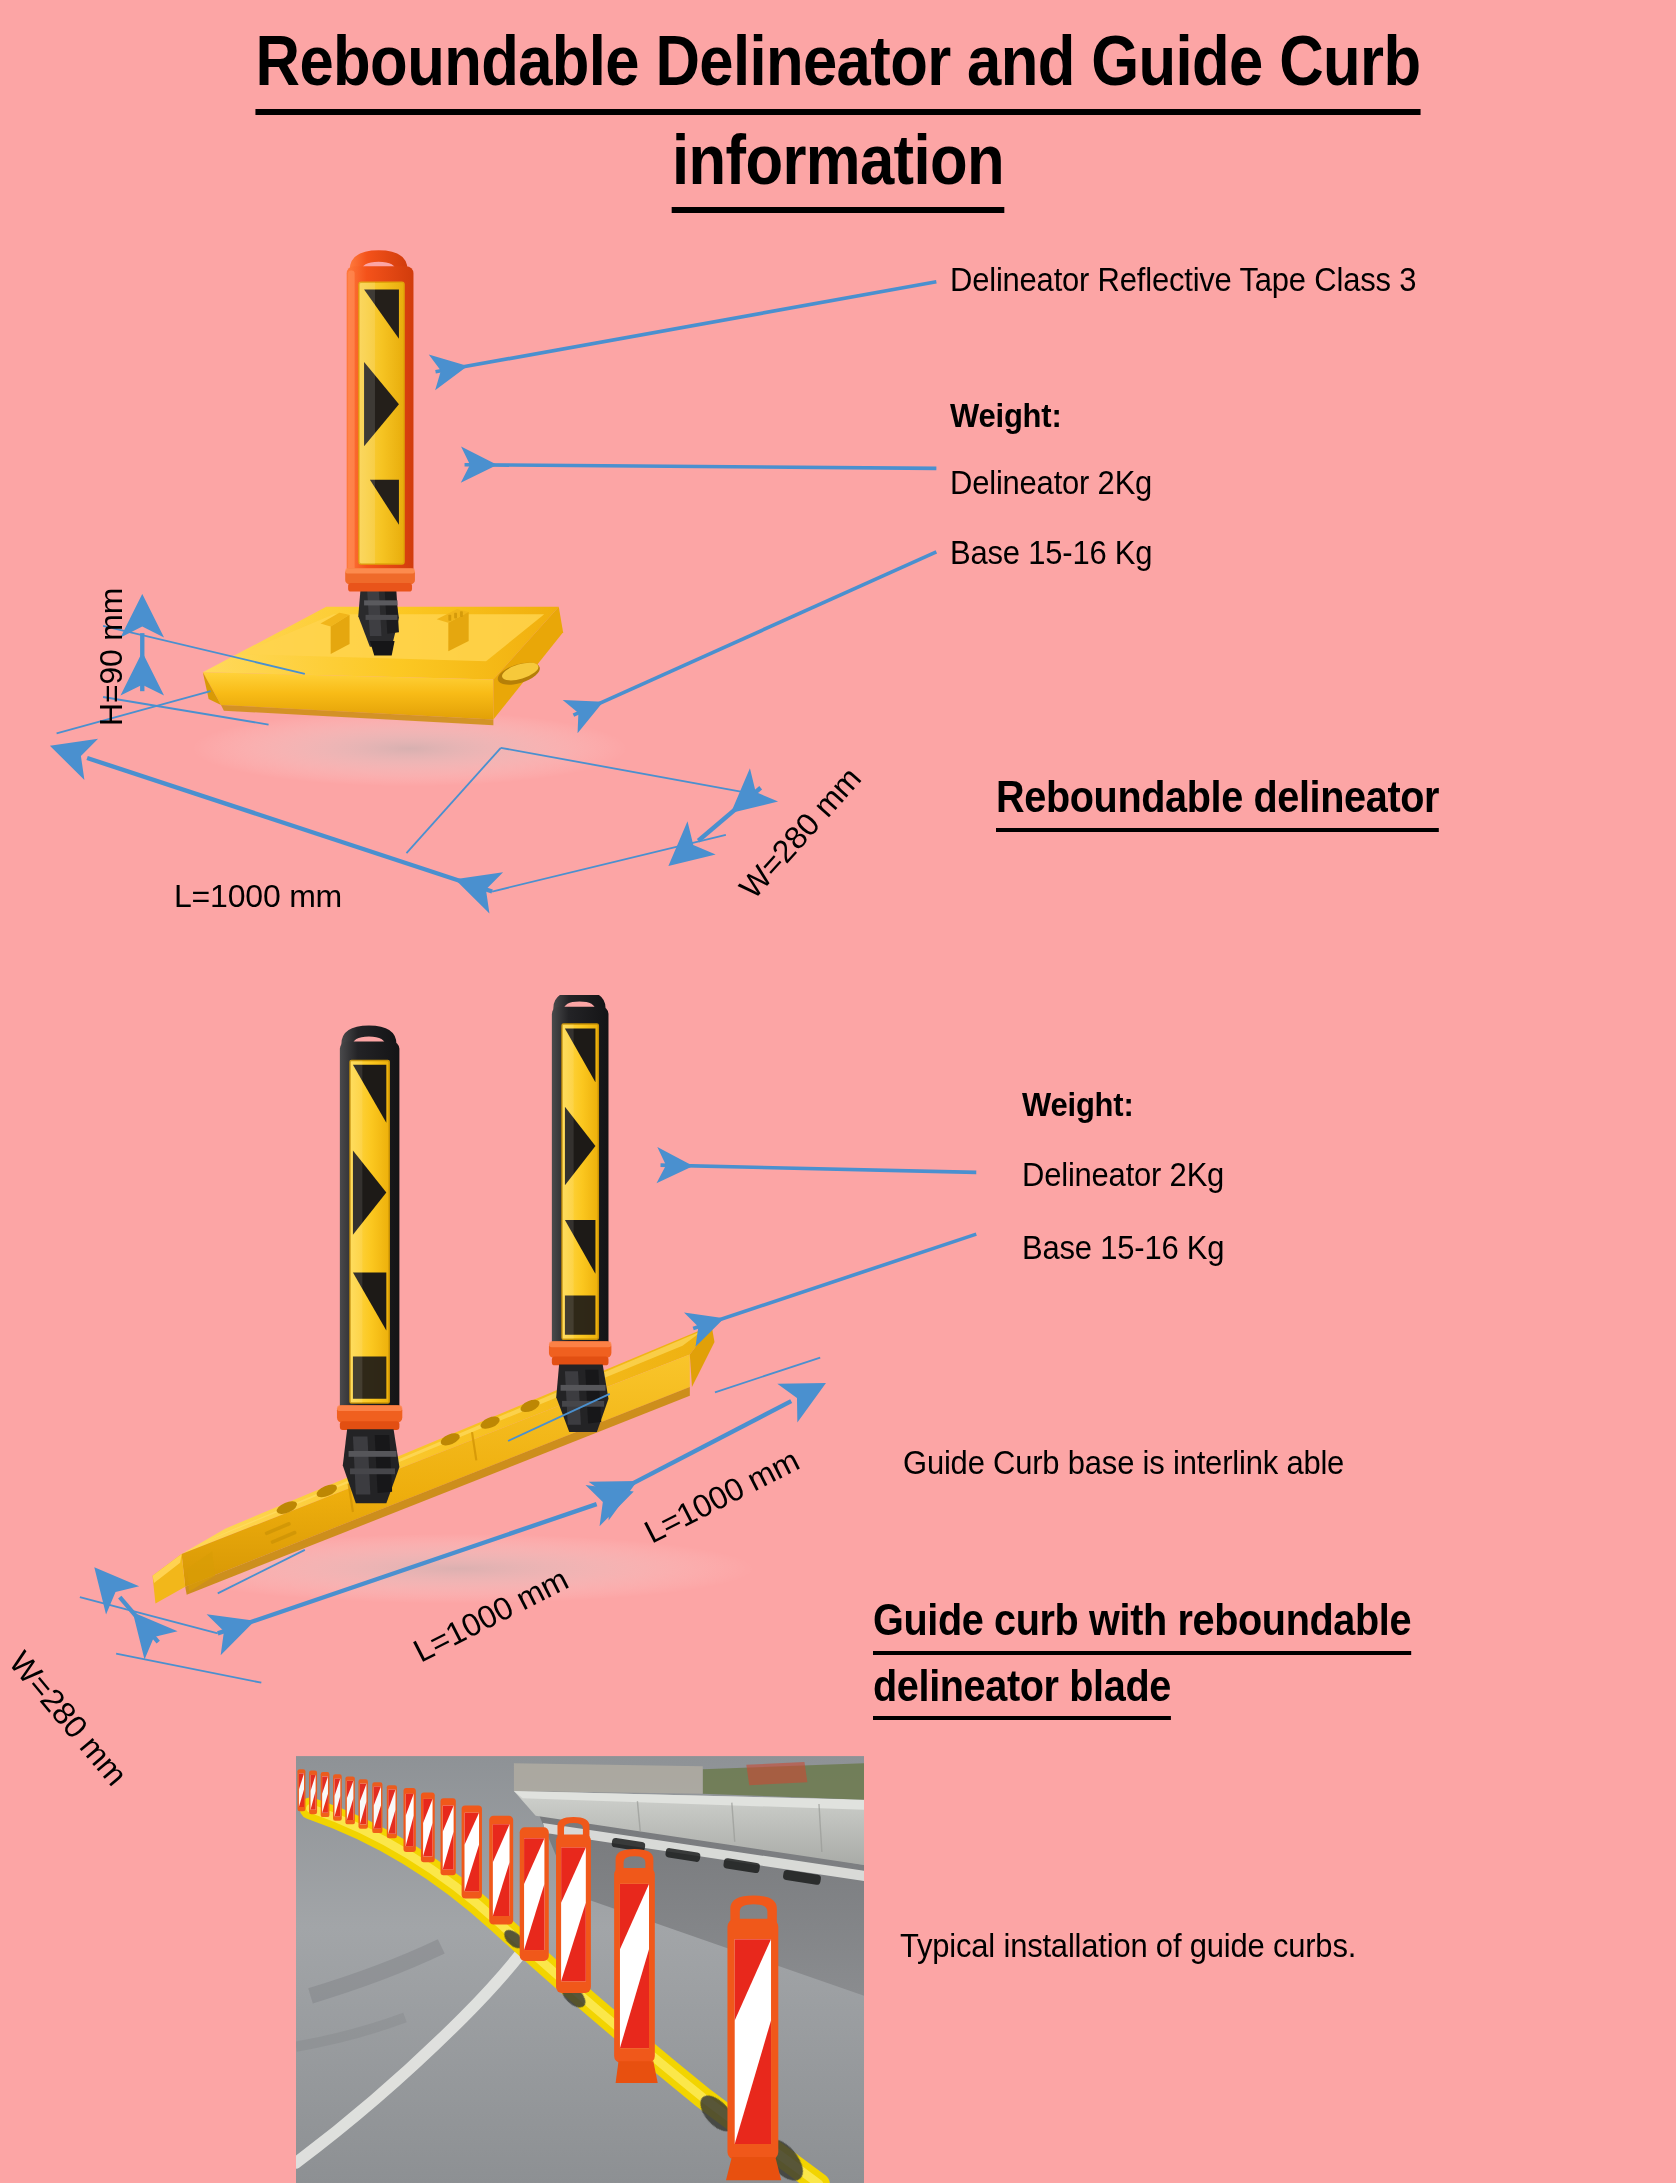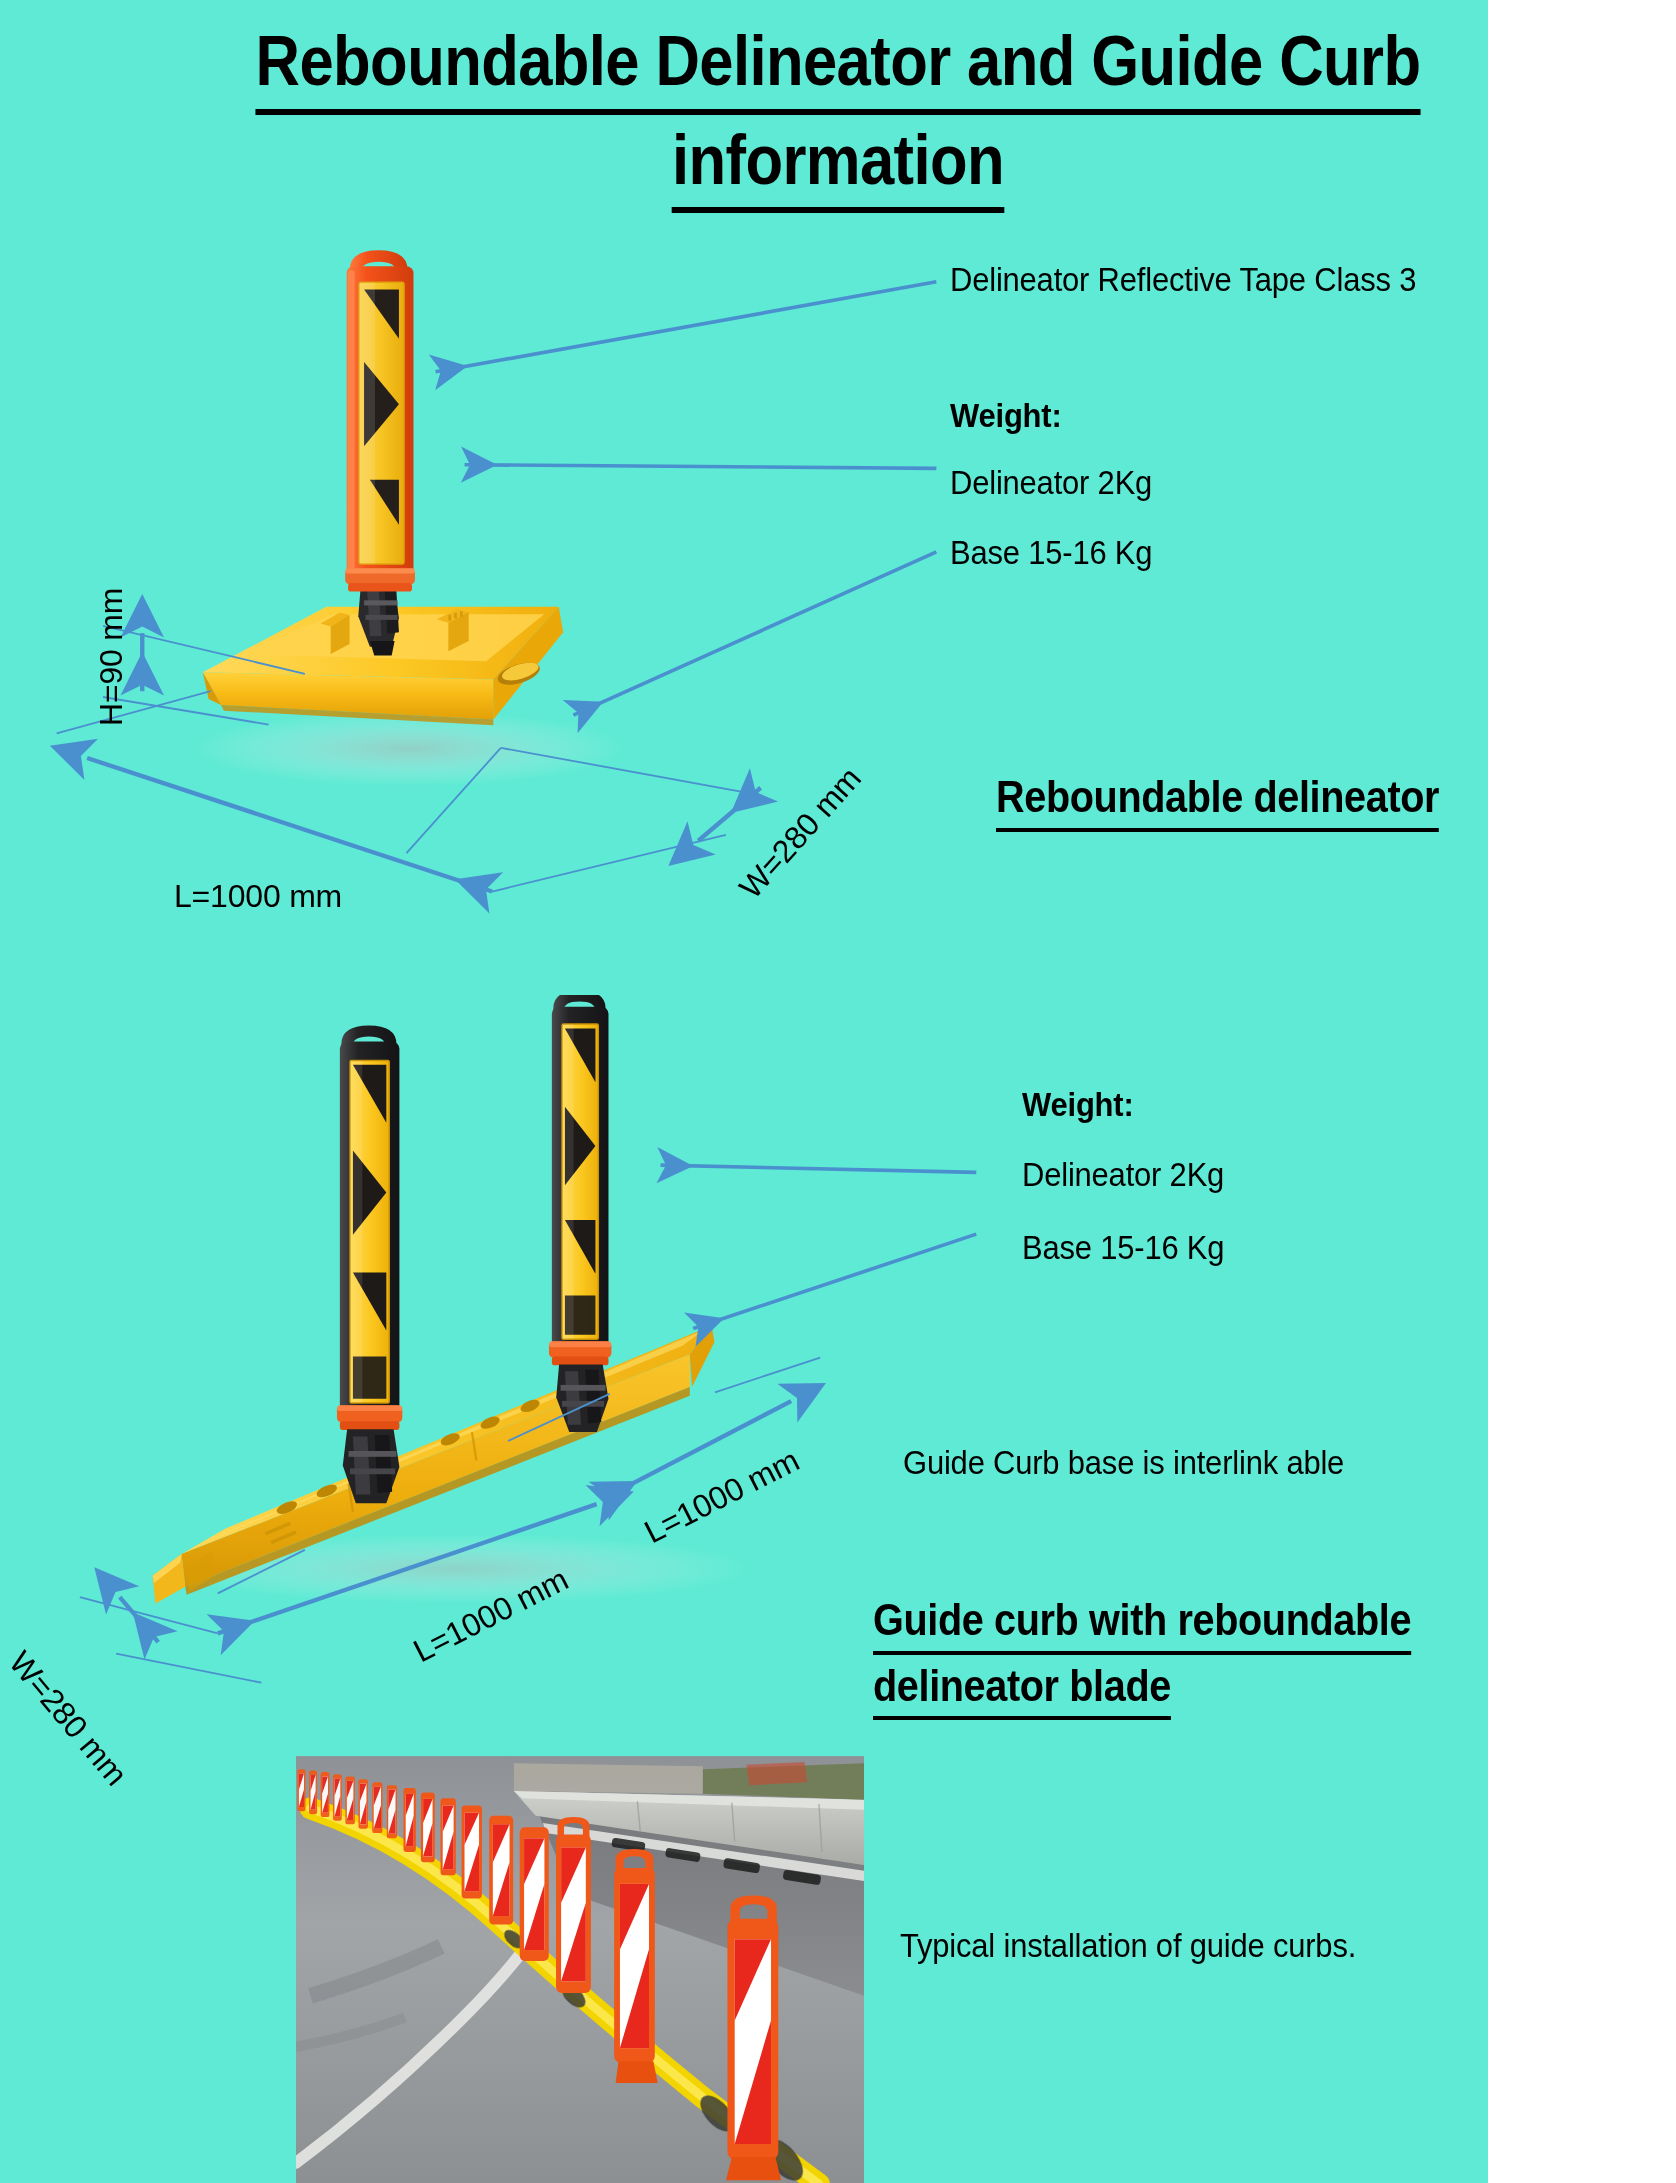"Reboundable Delineator and Guide Curb" #page { background: #5eead4 -> #fca5a5; width: 1488px -> 1676px }
